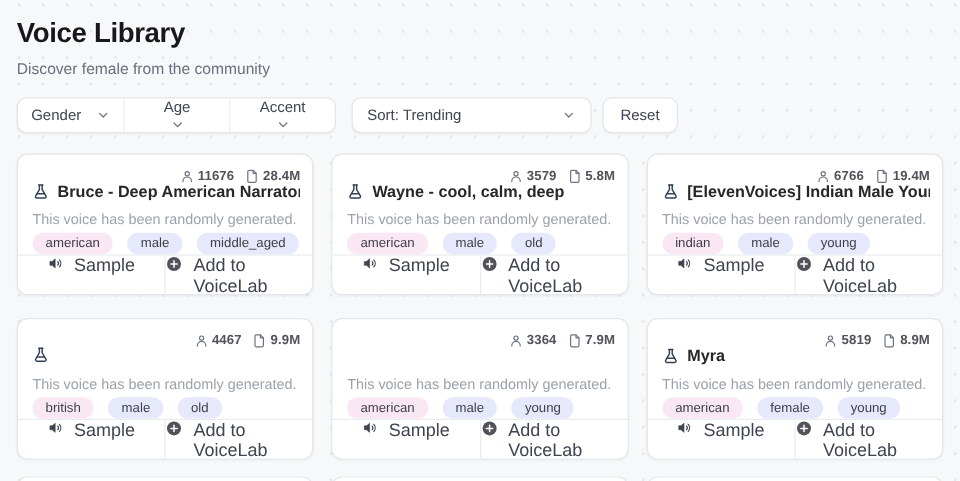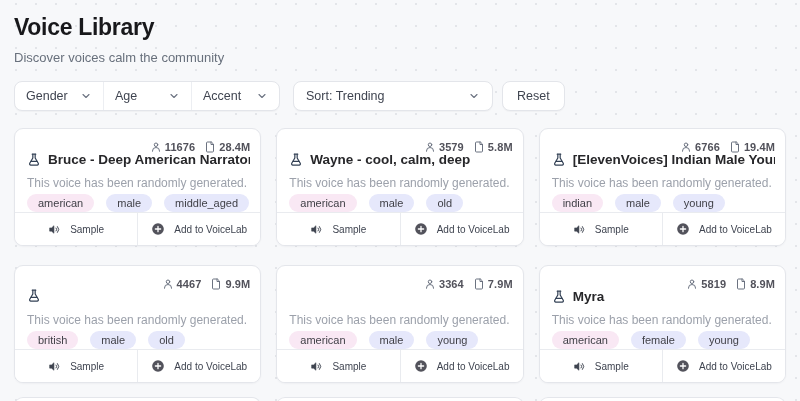"Discover voices calm the community" div.page-subtitle { text: voices calm -> female from }
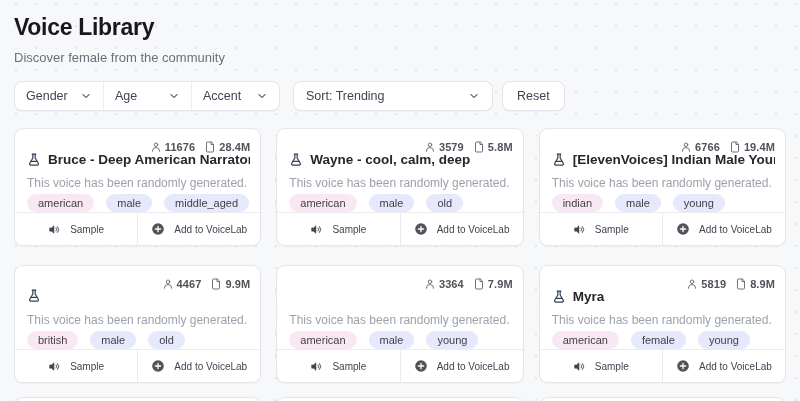"Age" .segment + .segment { flex-direction: none -> column }
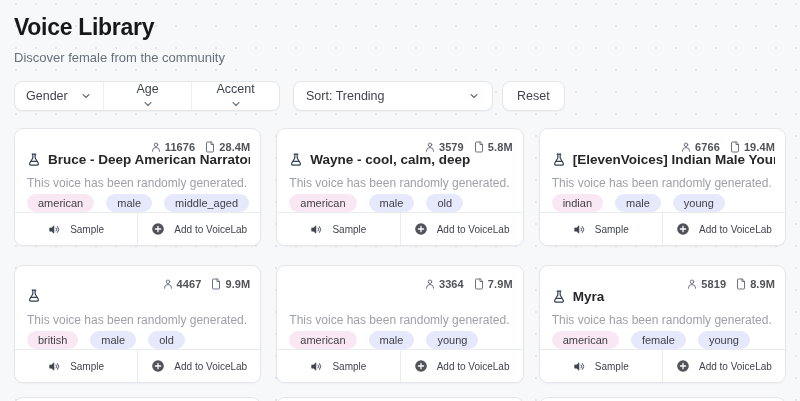"Sample" .footer-btn { align-items: center -> flex-start; font-size: 10px -> 15px }
